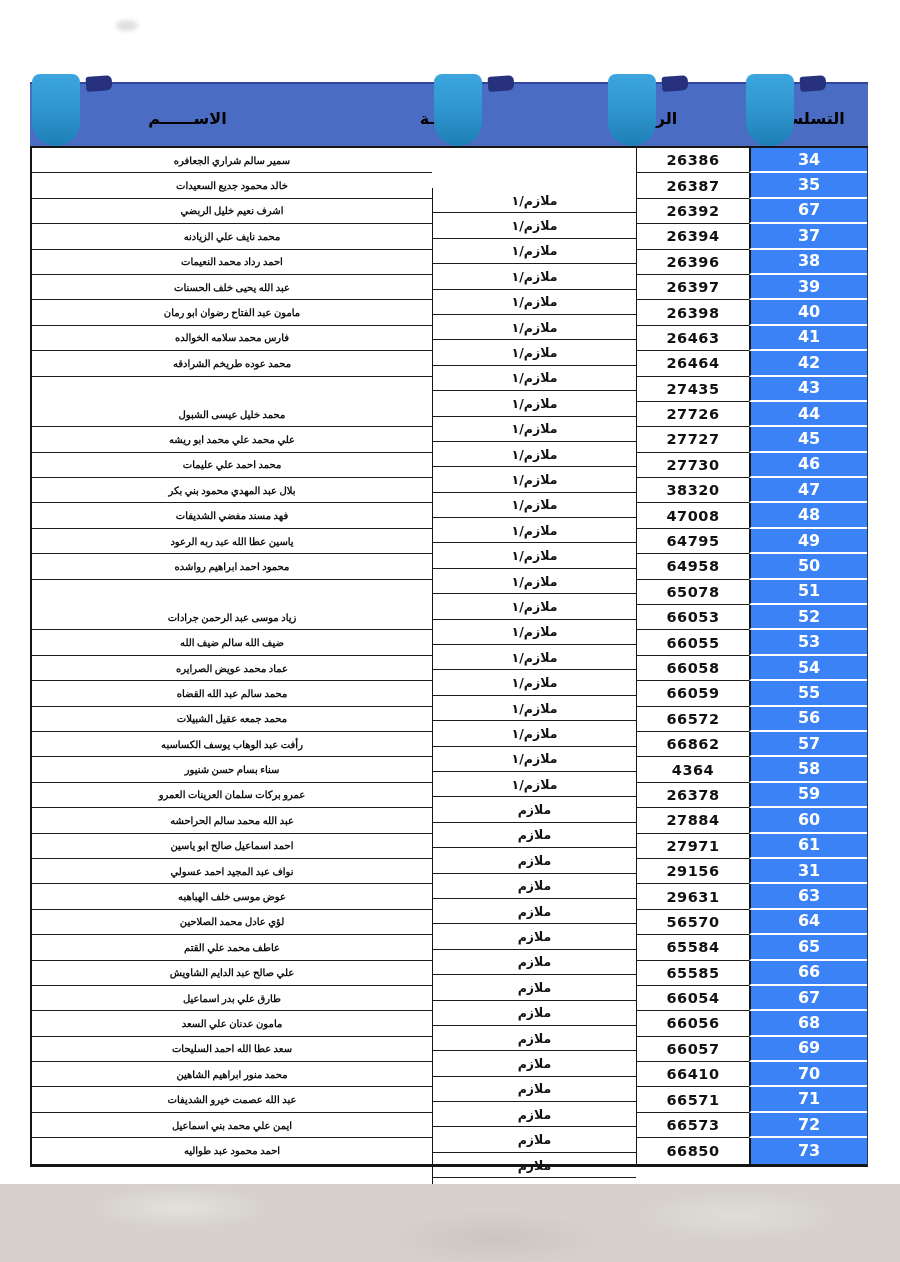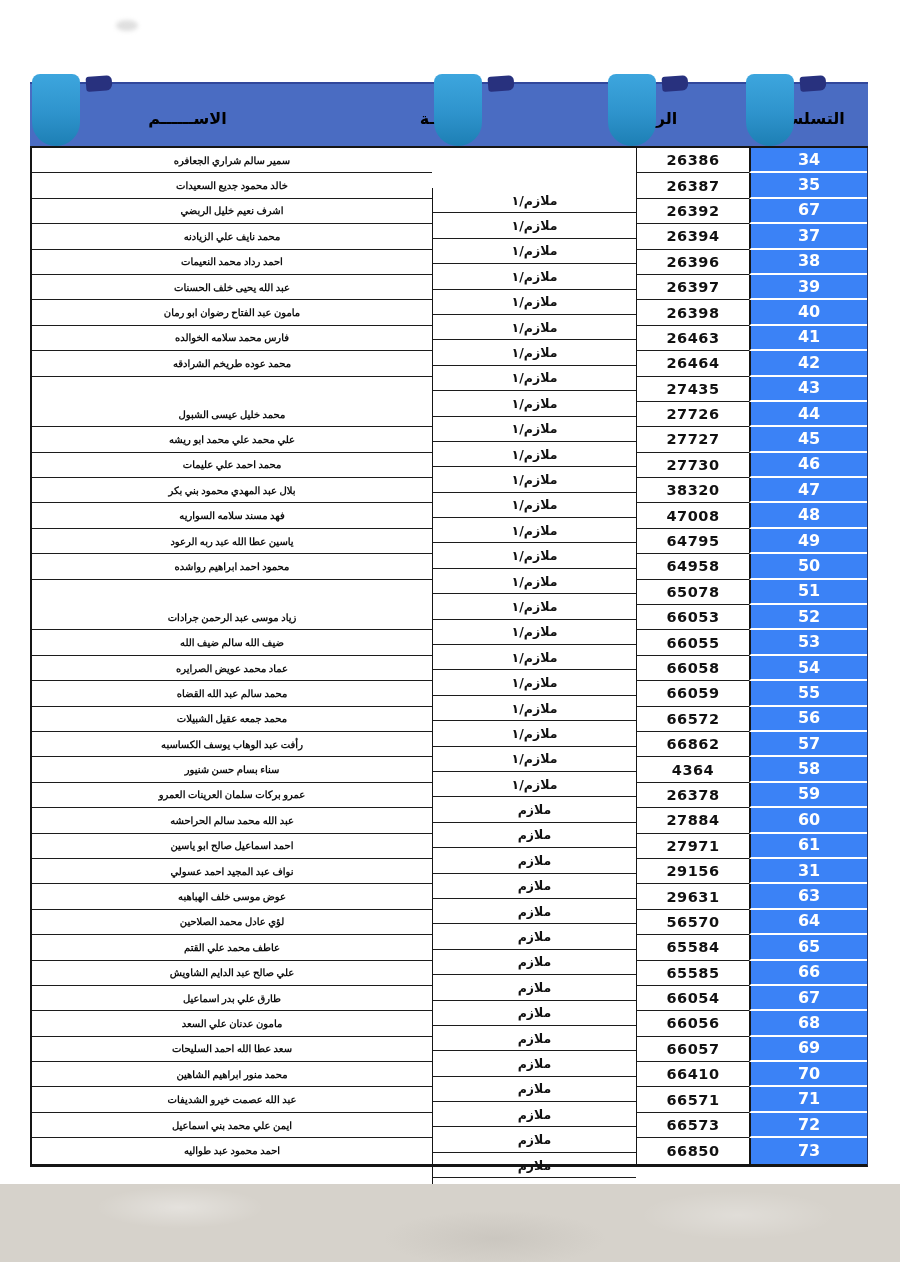"فهد مسند سلامه السواريه" div.td { text: سلامه السواريه -> مفضي الشديفات }
